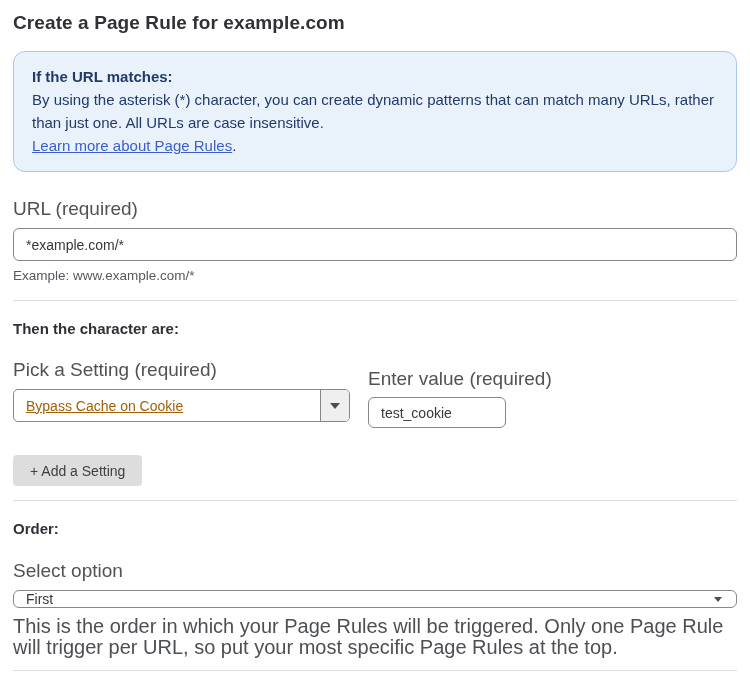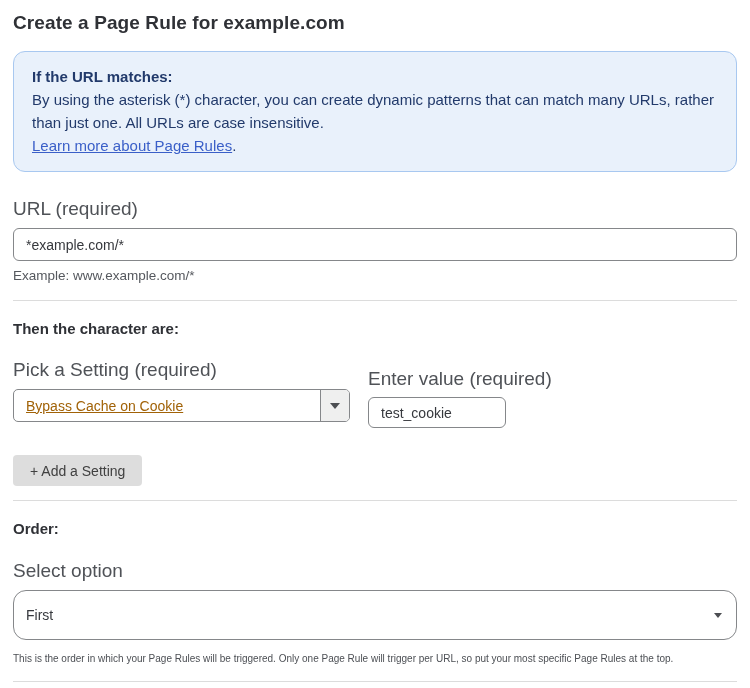"First" .order-select { border-radius: 13px -> 6px; height: 50px -> 18px }
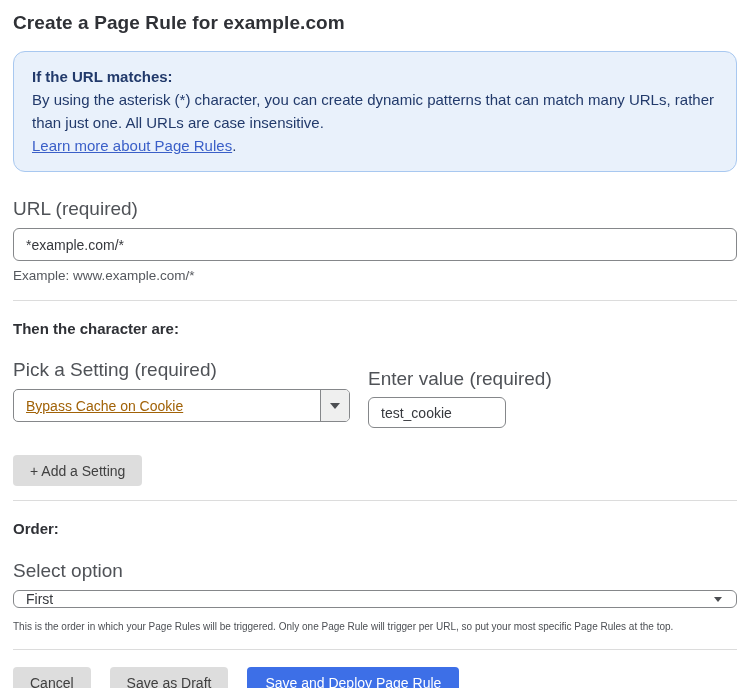"This is the order in" .order-helper { font-size: 10px -> 20px }
